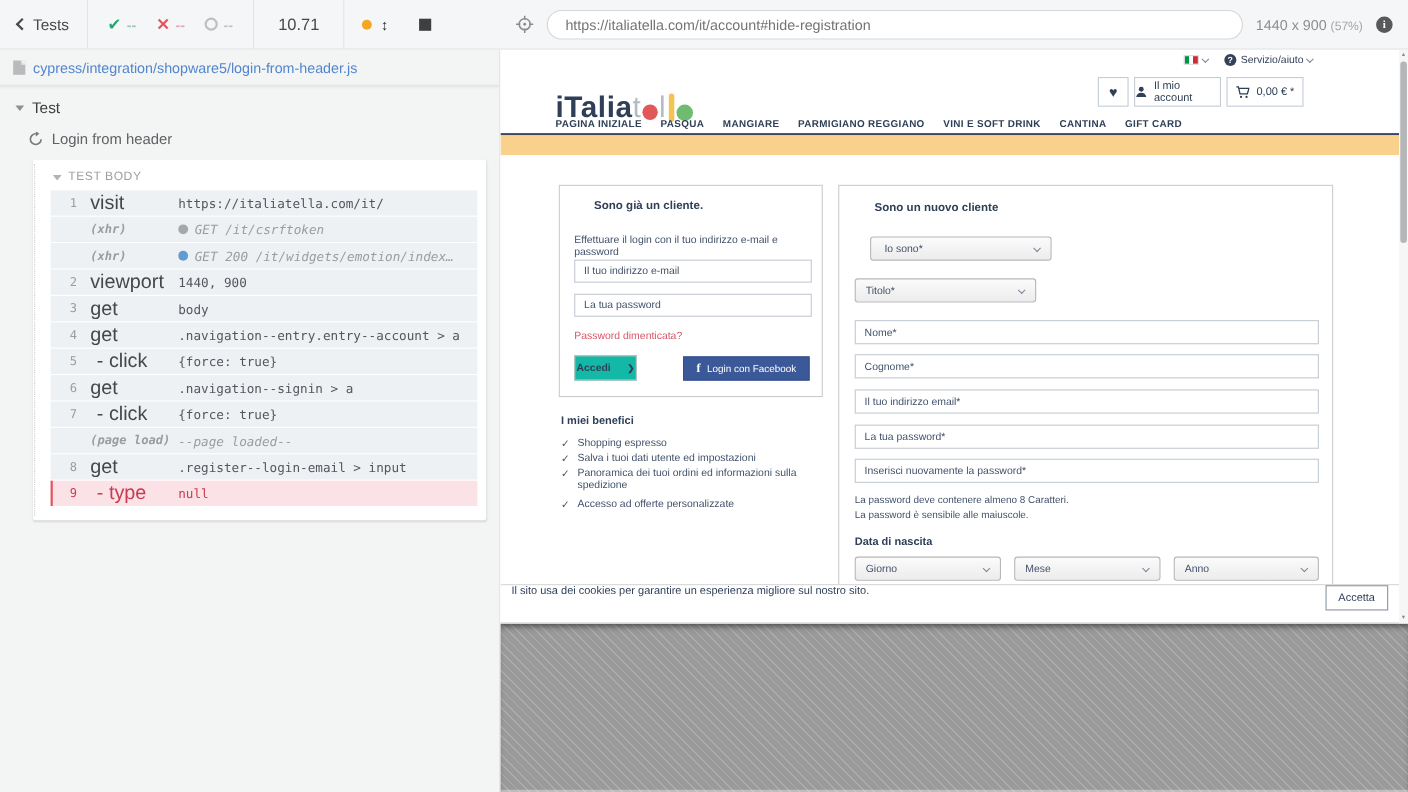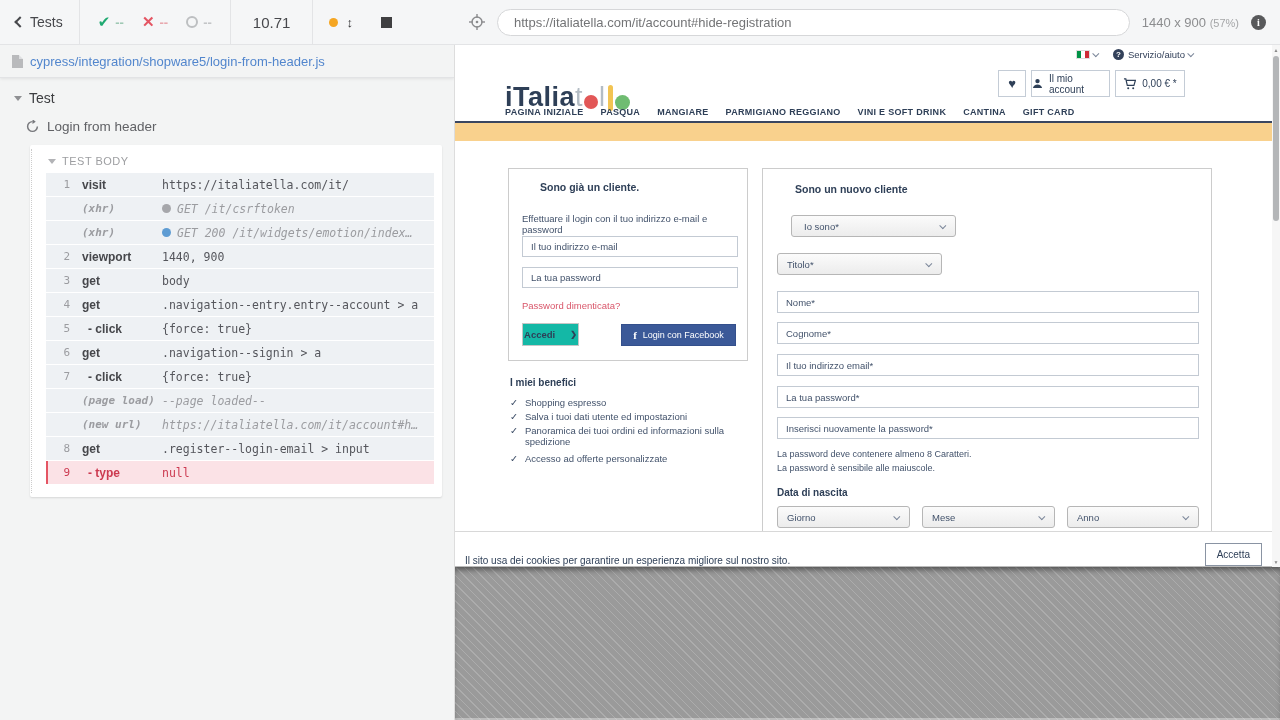"visit" .cmd-method { font-size: 12px -> 18px; font-weight: bold -> normal }
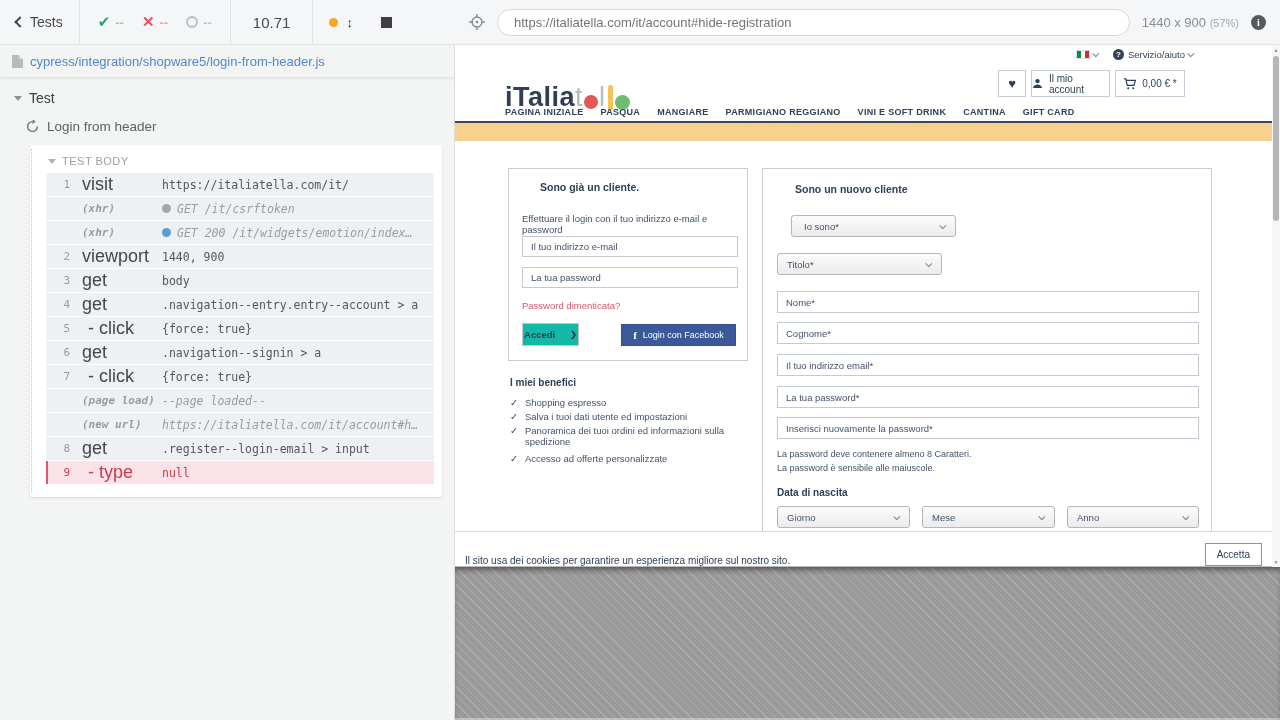"(new url)" div.cmd-row { html: <div> <span></span> <span>(new url)</span> <span> <span>https://italiatella.com/it/account#h…</span> </span> </div> -> none }
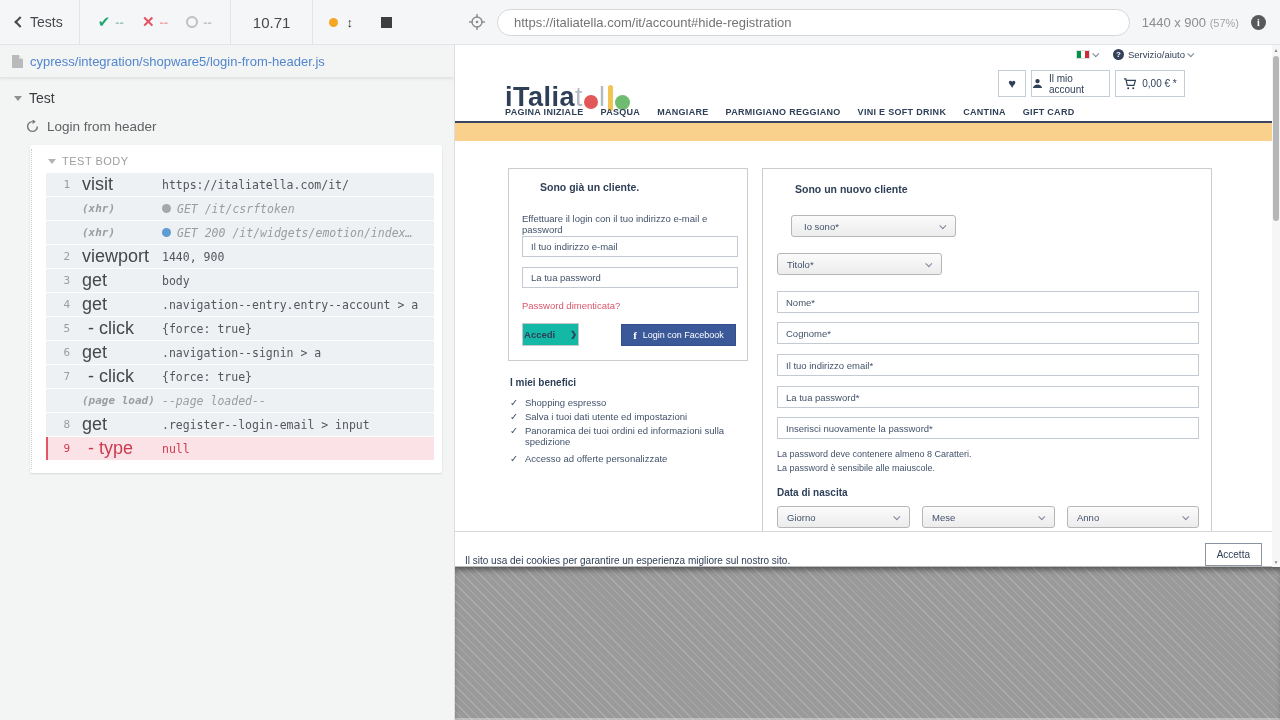"Il sito usa dei cookies" .cookie { align-items: flex-end -> flex-start }
